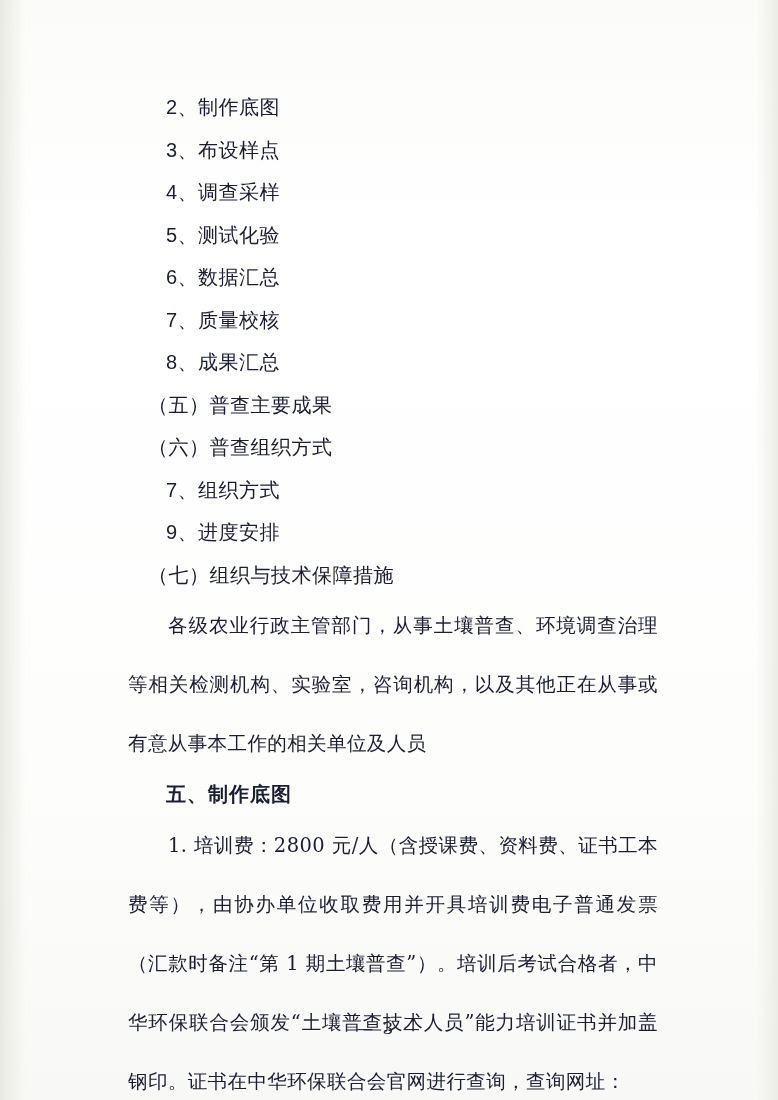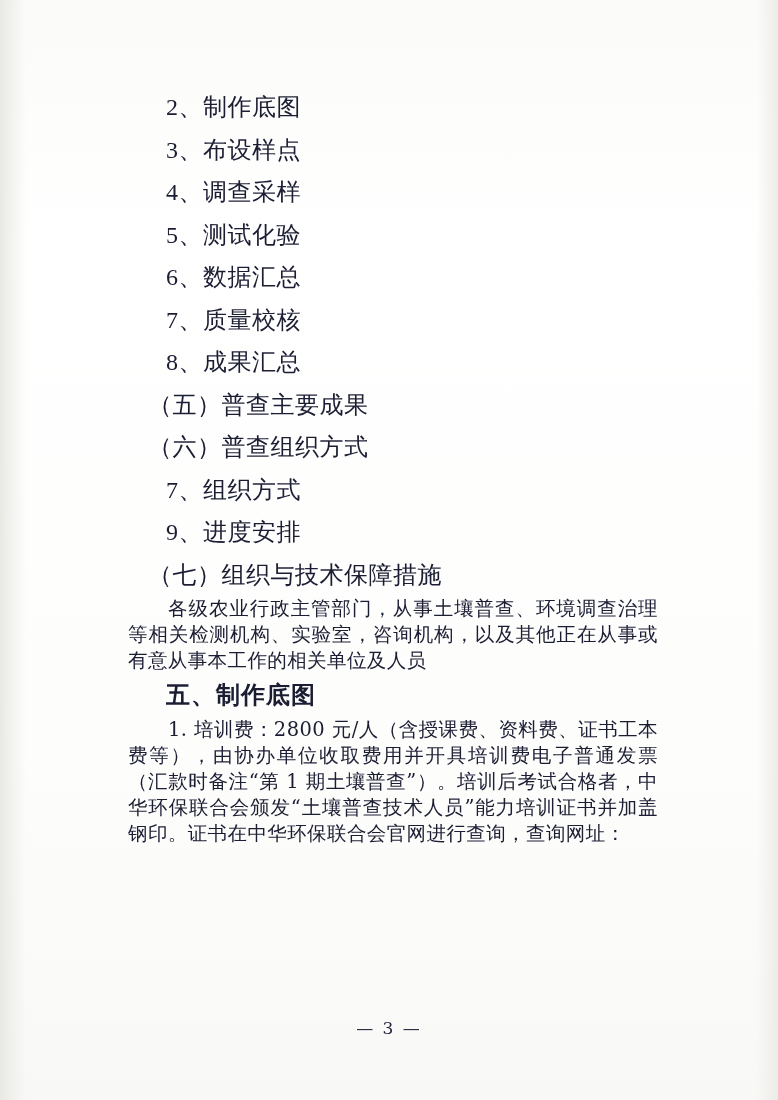"2、制作底图" .line { font-family: Liberation Serif, serif -> Liberation Sans, sans-serif; font-size: 24px -> 20px }
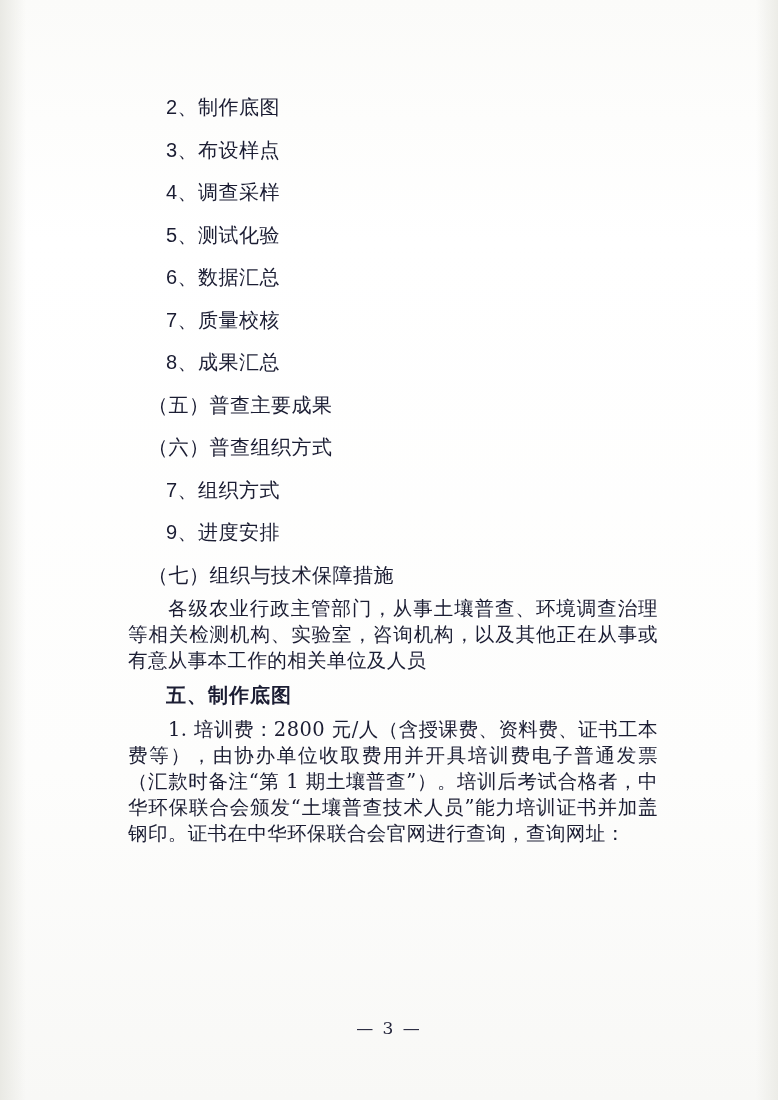"各级农业行政主管部门，从事土壤普查、环境调查治理等相关检测机构、实验室，咨询机构" .para { line-height: 26px -> 59px }
